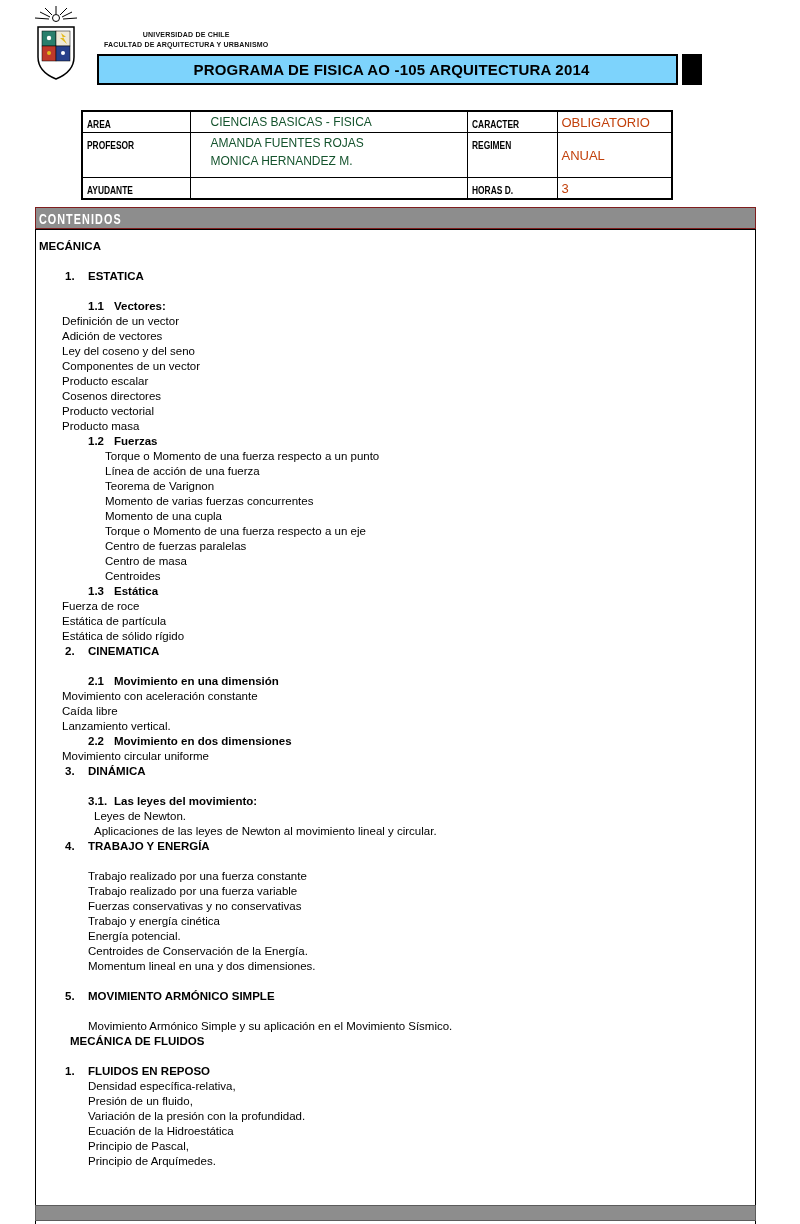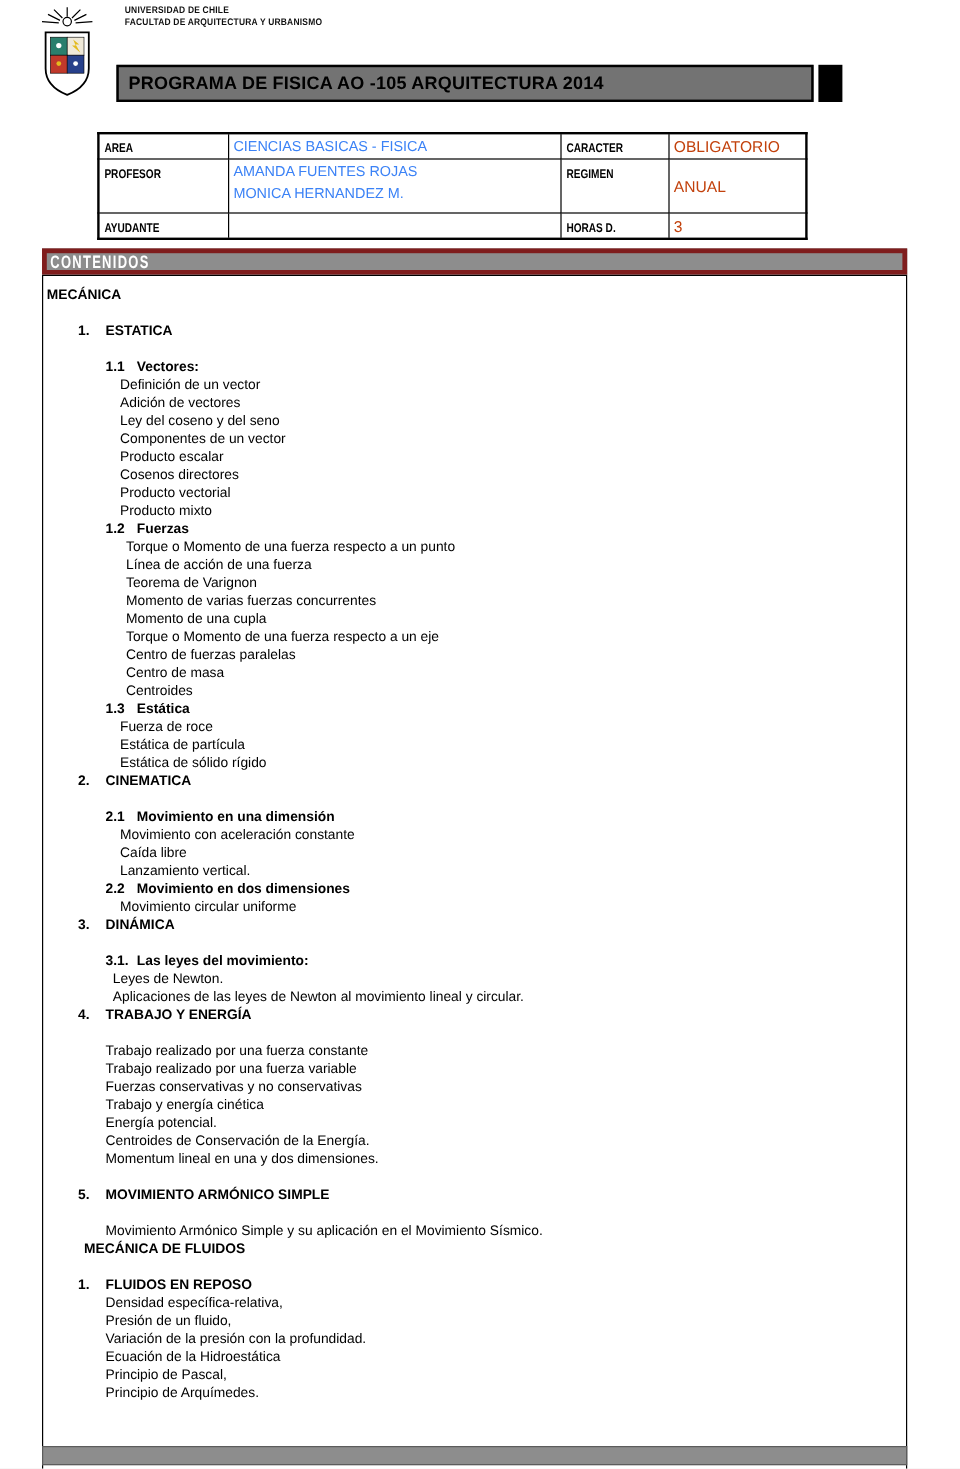"UNIVERSIDAD DE CHILE" .univ-text { text-align: none -> center; top: 4px -> 30px }
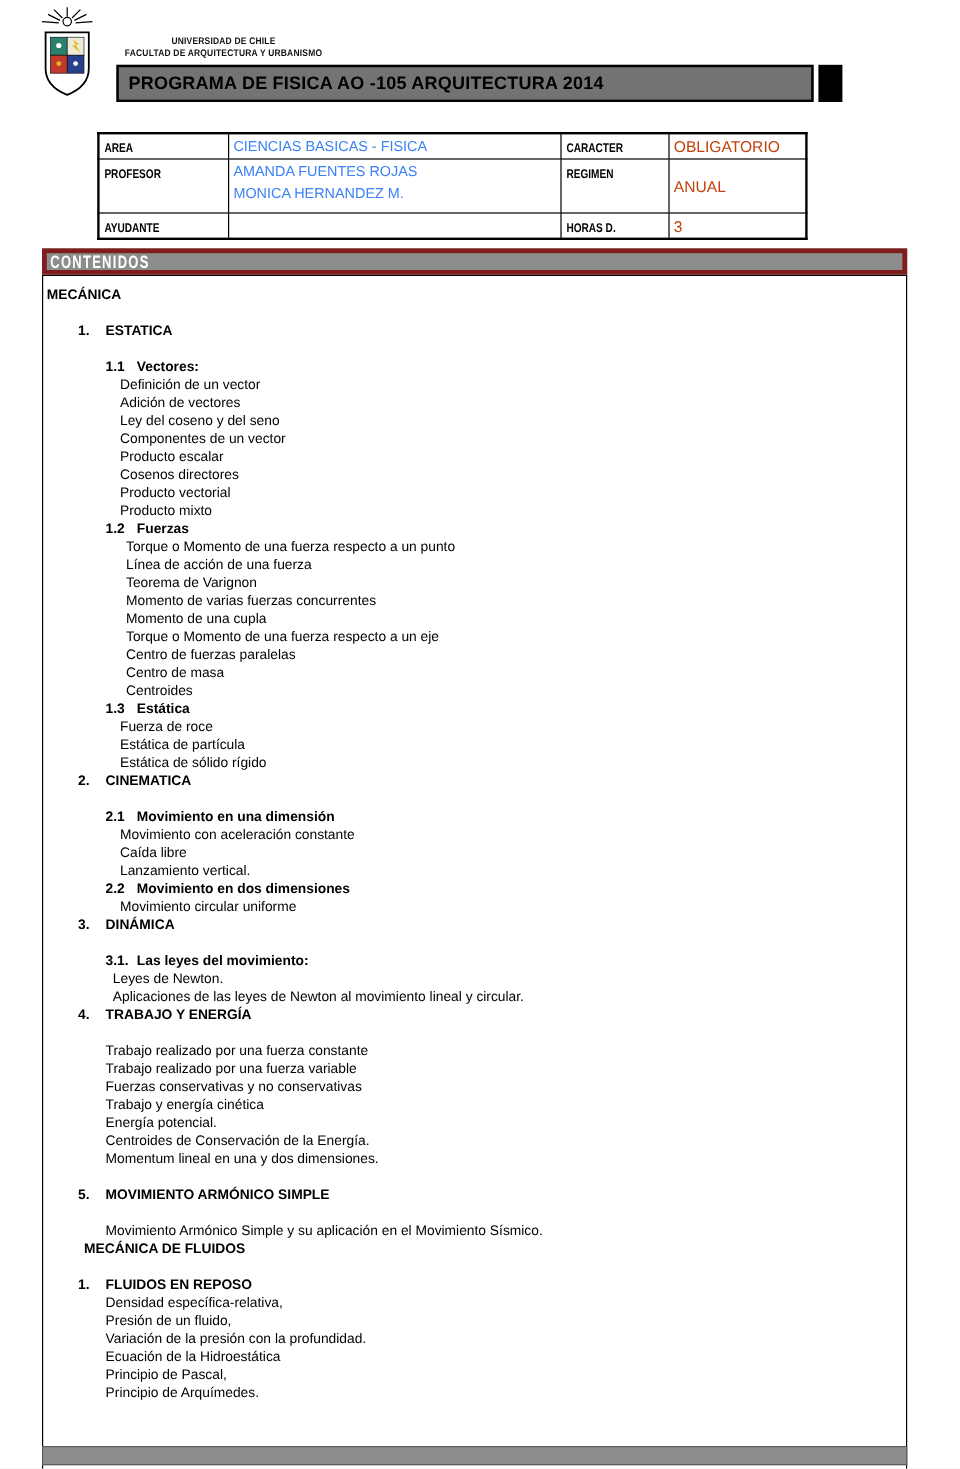"PROGRAMA DE FISICA AO -105" .title-bar { background: #737373 -> #7dd3fc; justify-content: none -> center }
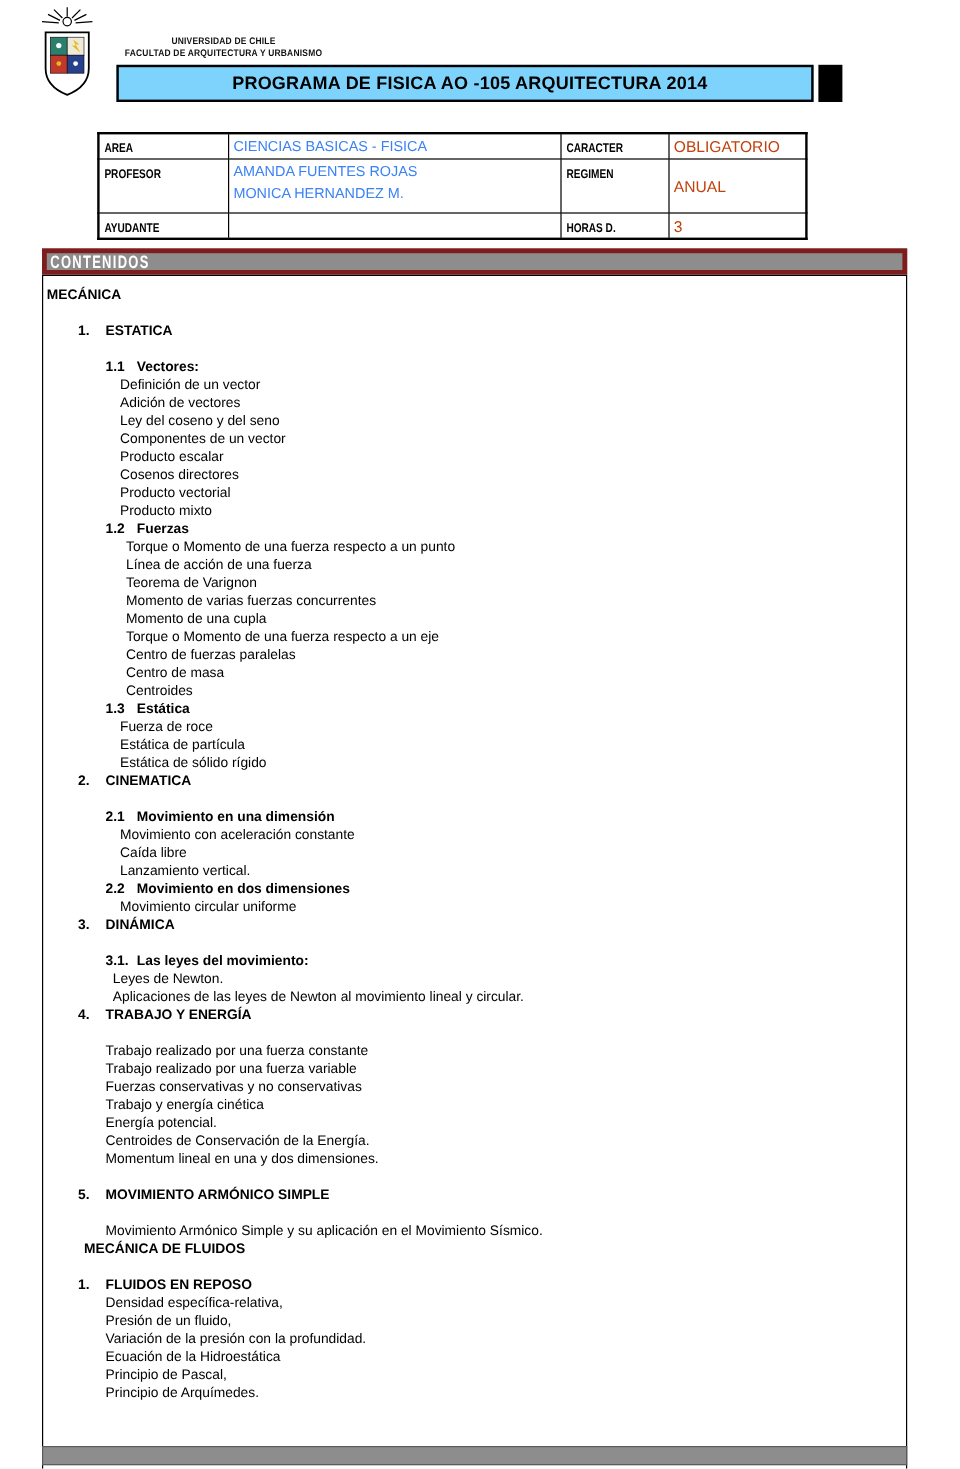"CIENCIAS BASICAS - FISICA" td.val { color: #3b82f6 -> #14532d; padding: 1px 4px -> 1px 20px }
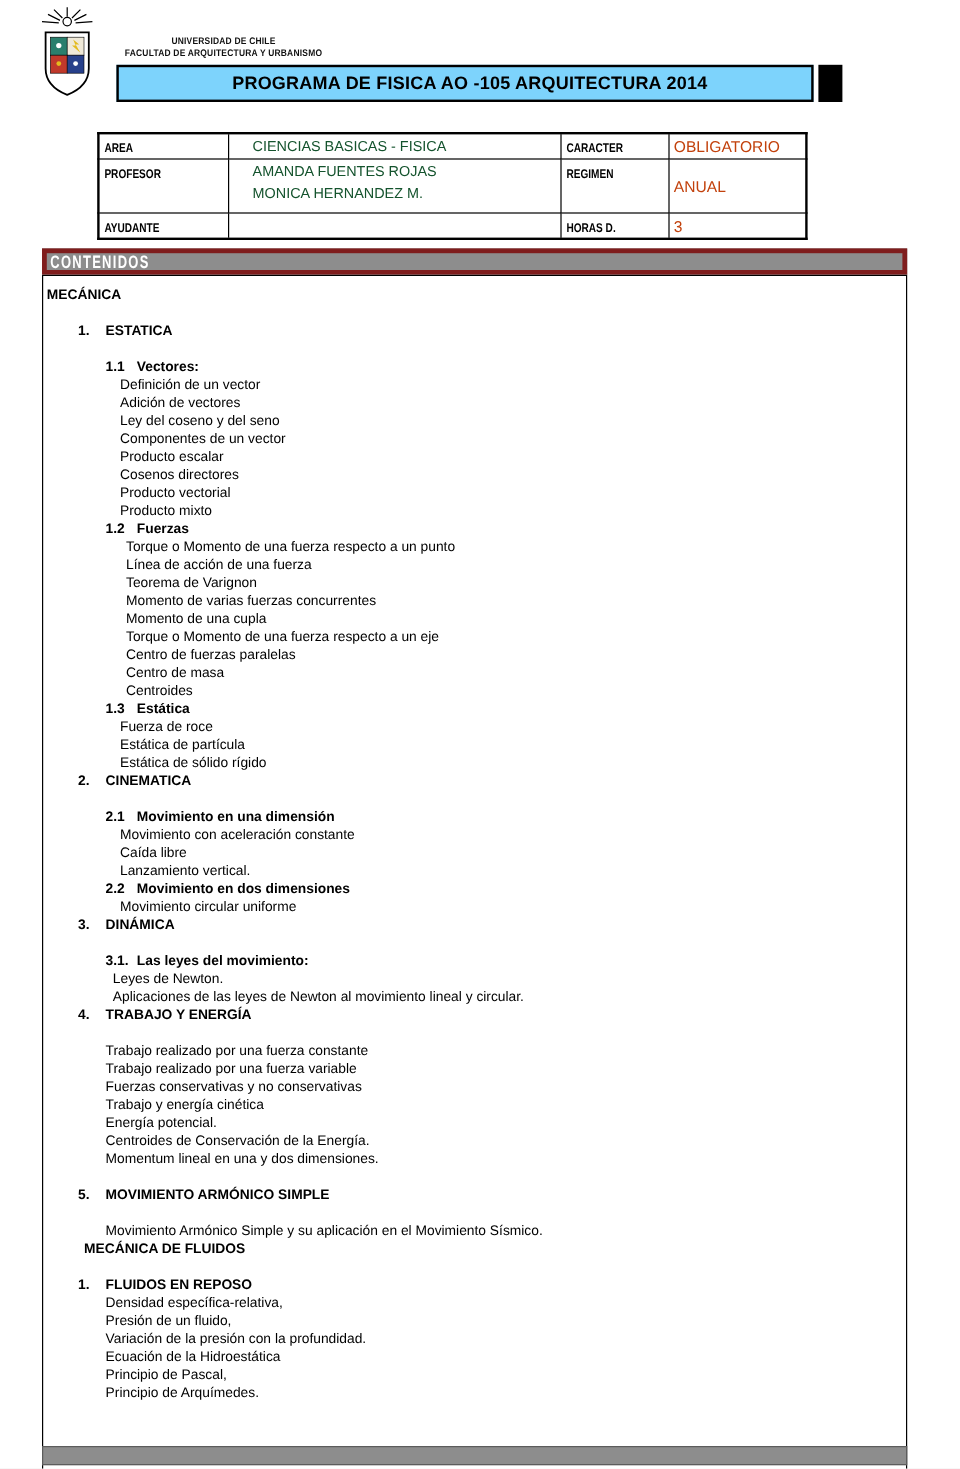"CONTENIDOS" .sec-bar { border: 4px solid #7f1d1d -> 1px solid #7f1d1d }
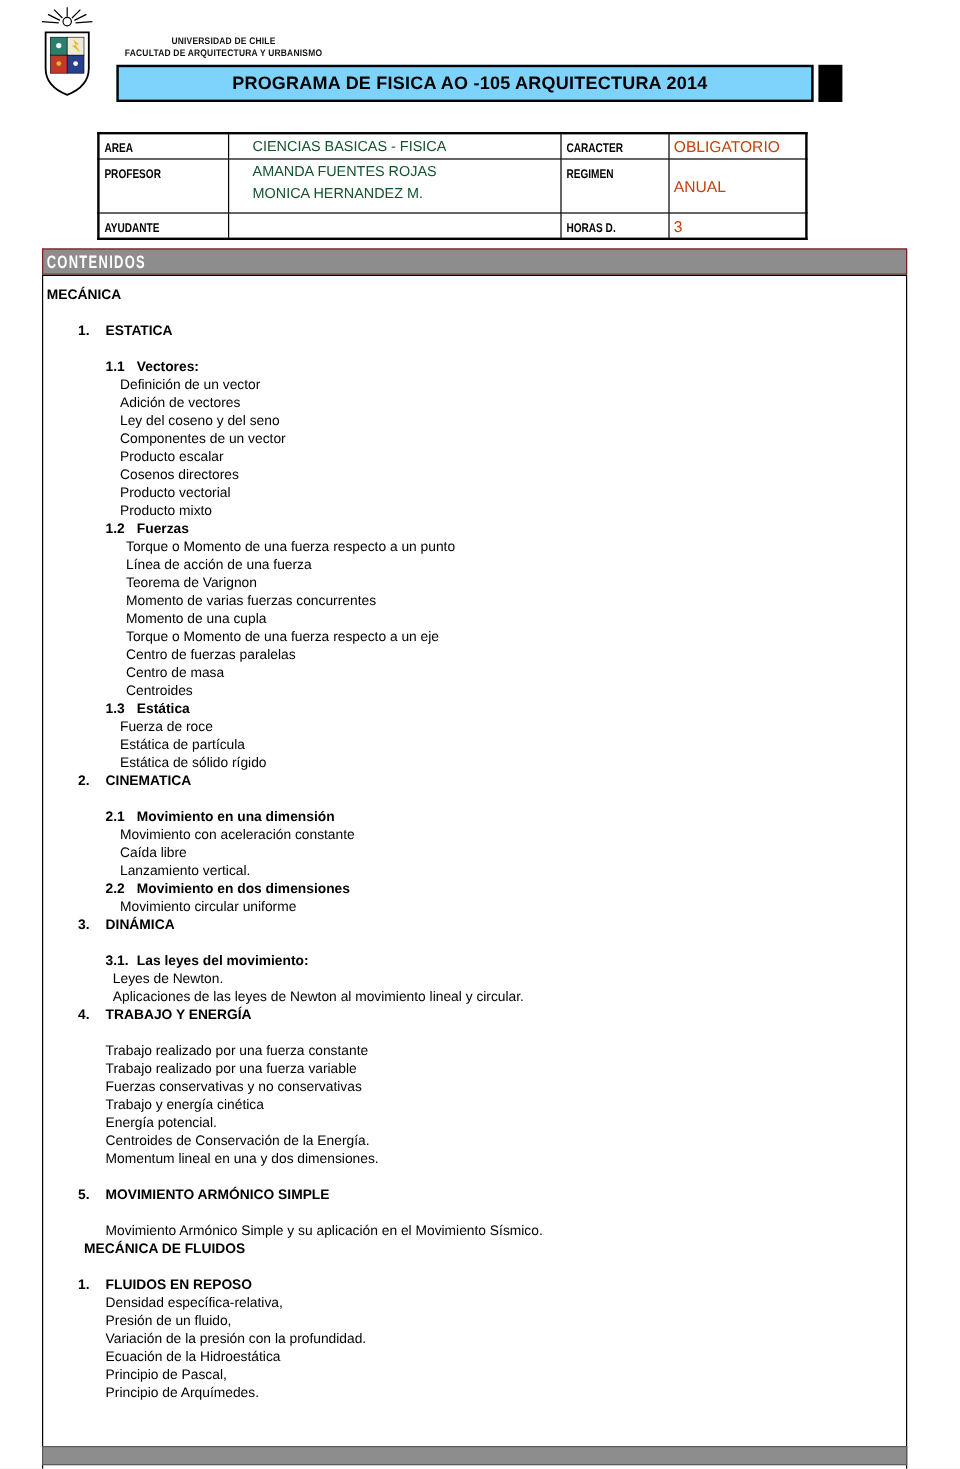"Definición de un vector" .li2 { margin-left: 64px -> 26px }
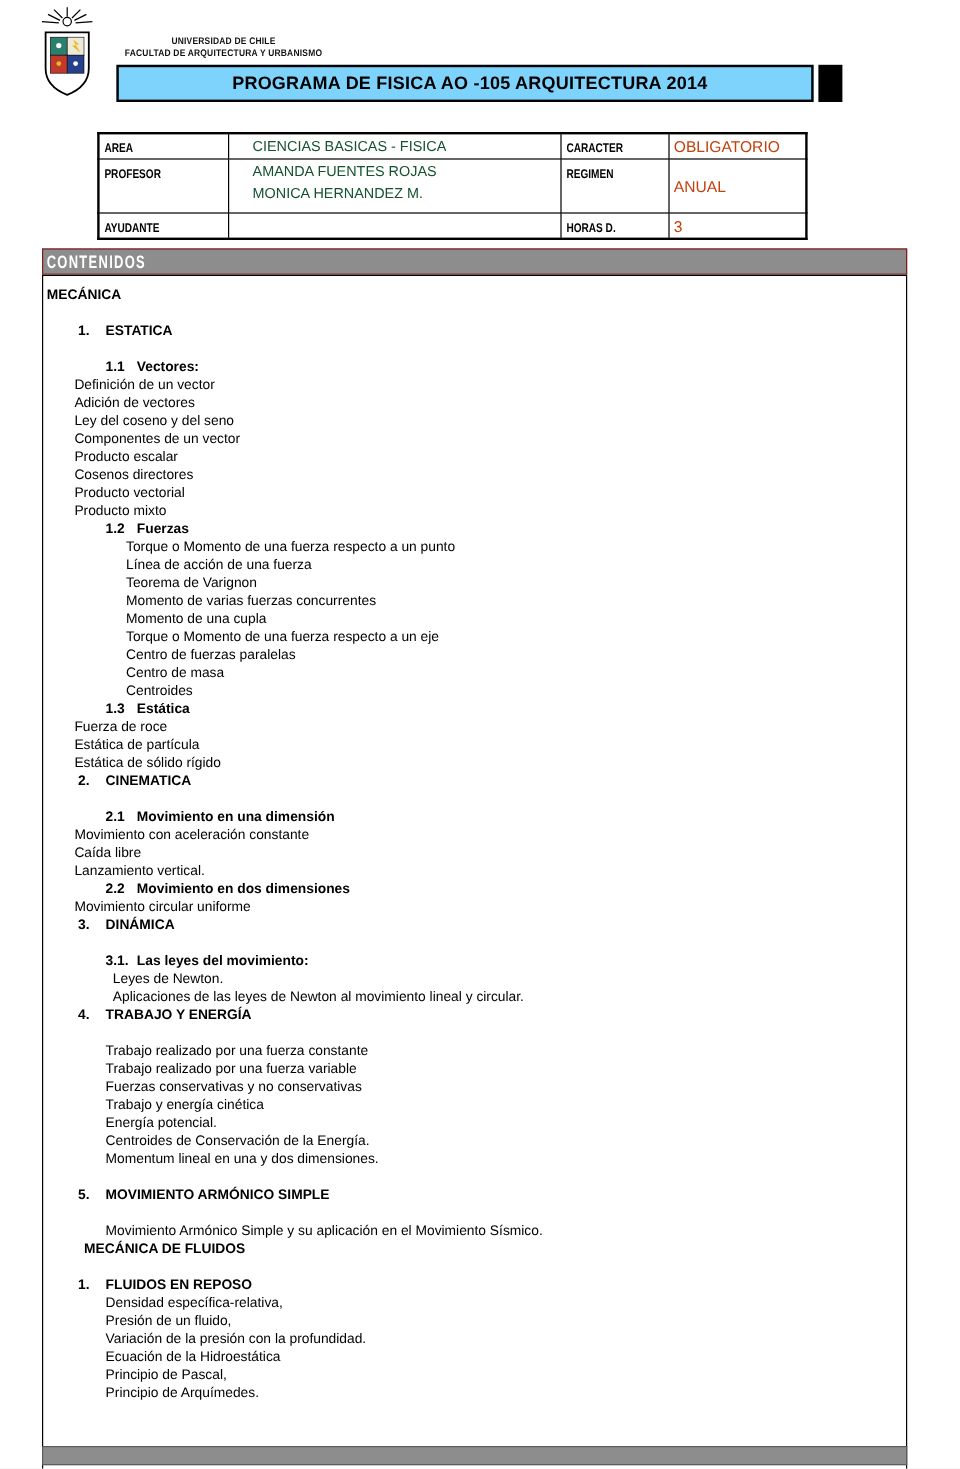"Producto mixto" span.txt { text: mixto -> masa }
